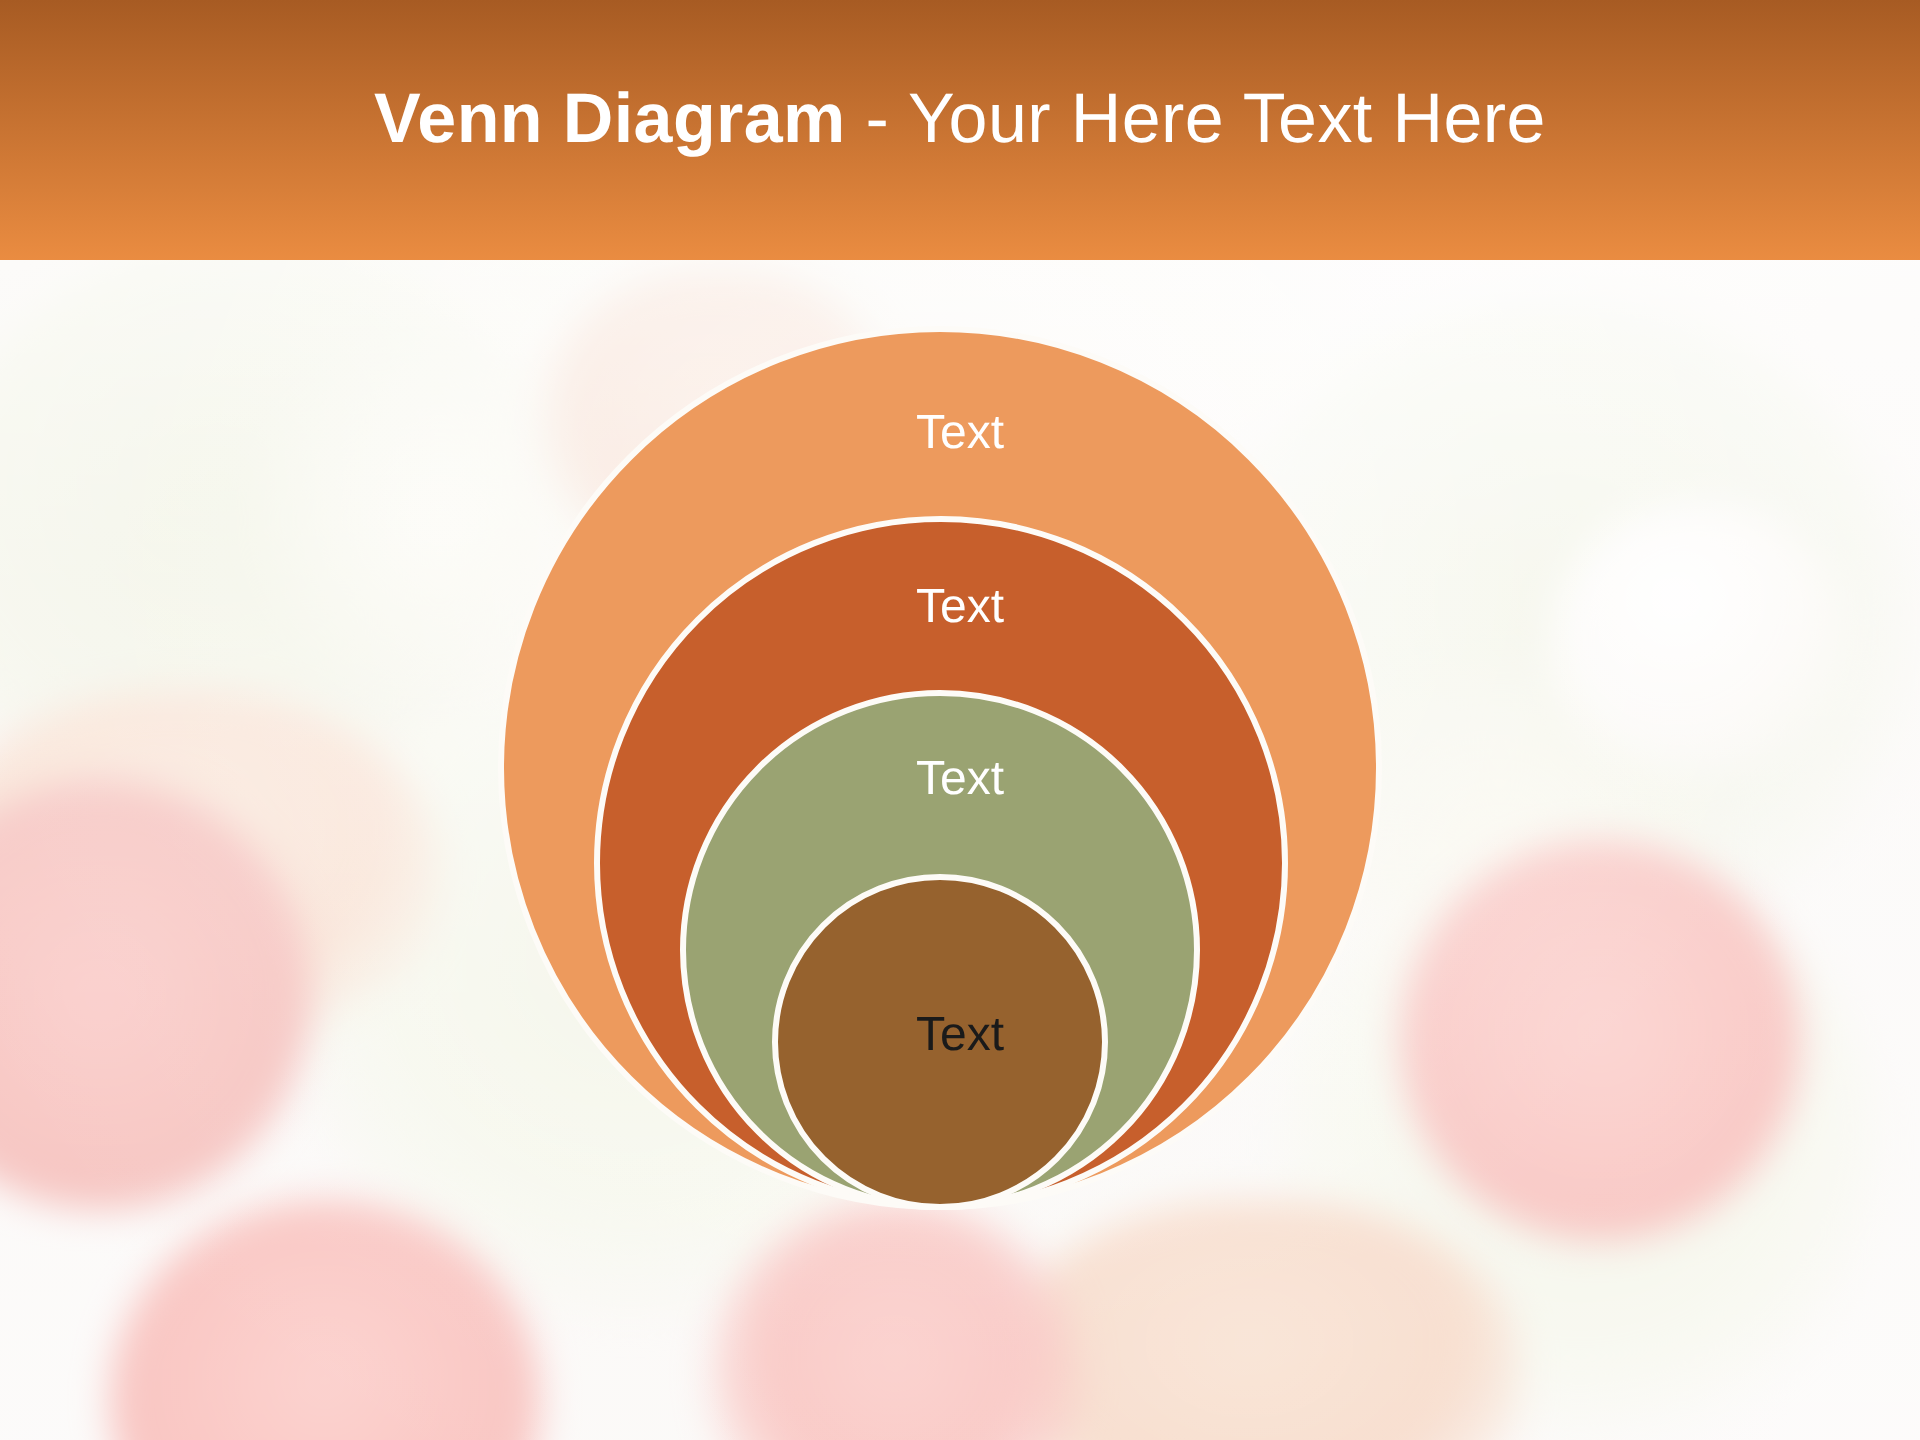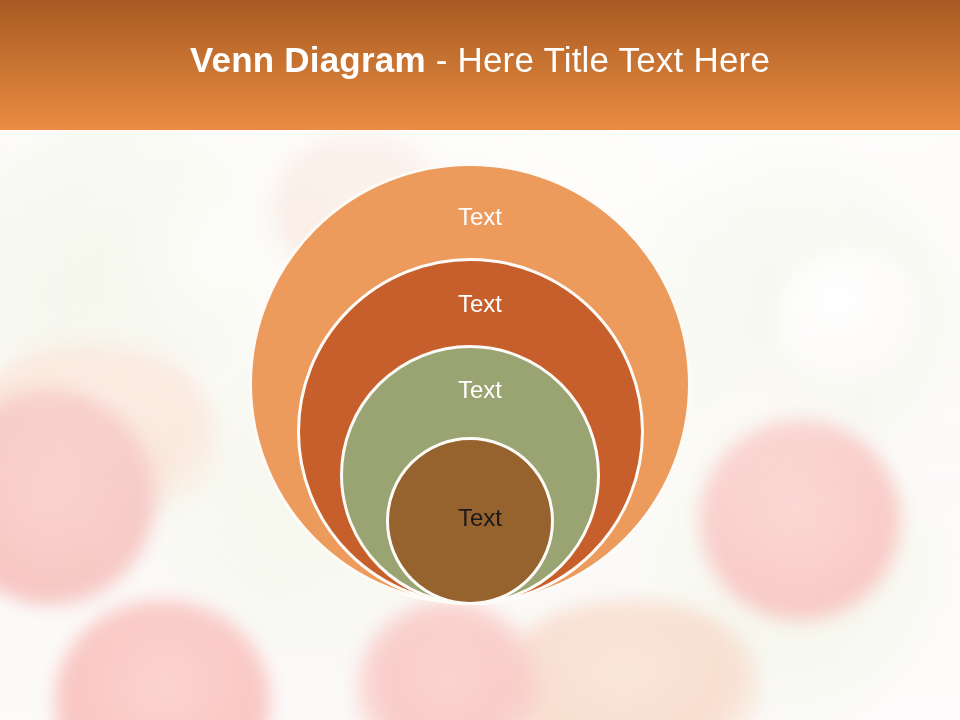"Here Title Text Here" span.title-rest { text: Here Title -> Your Here }
